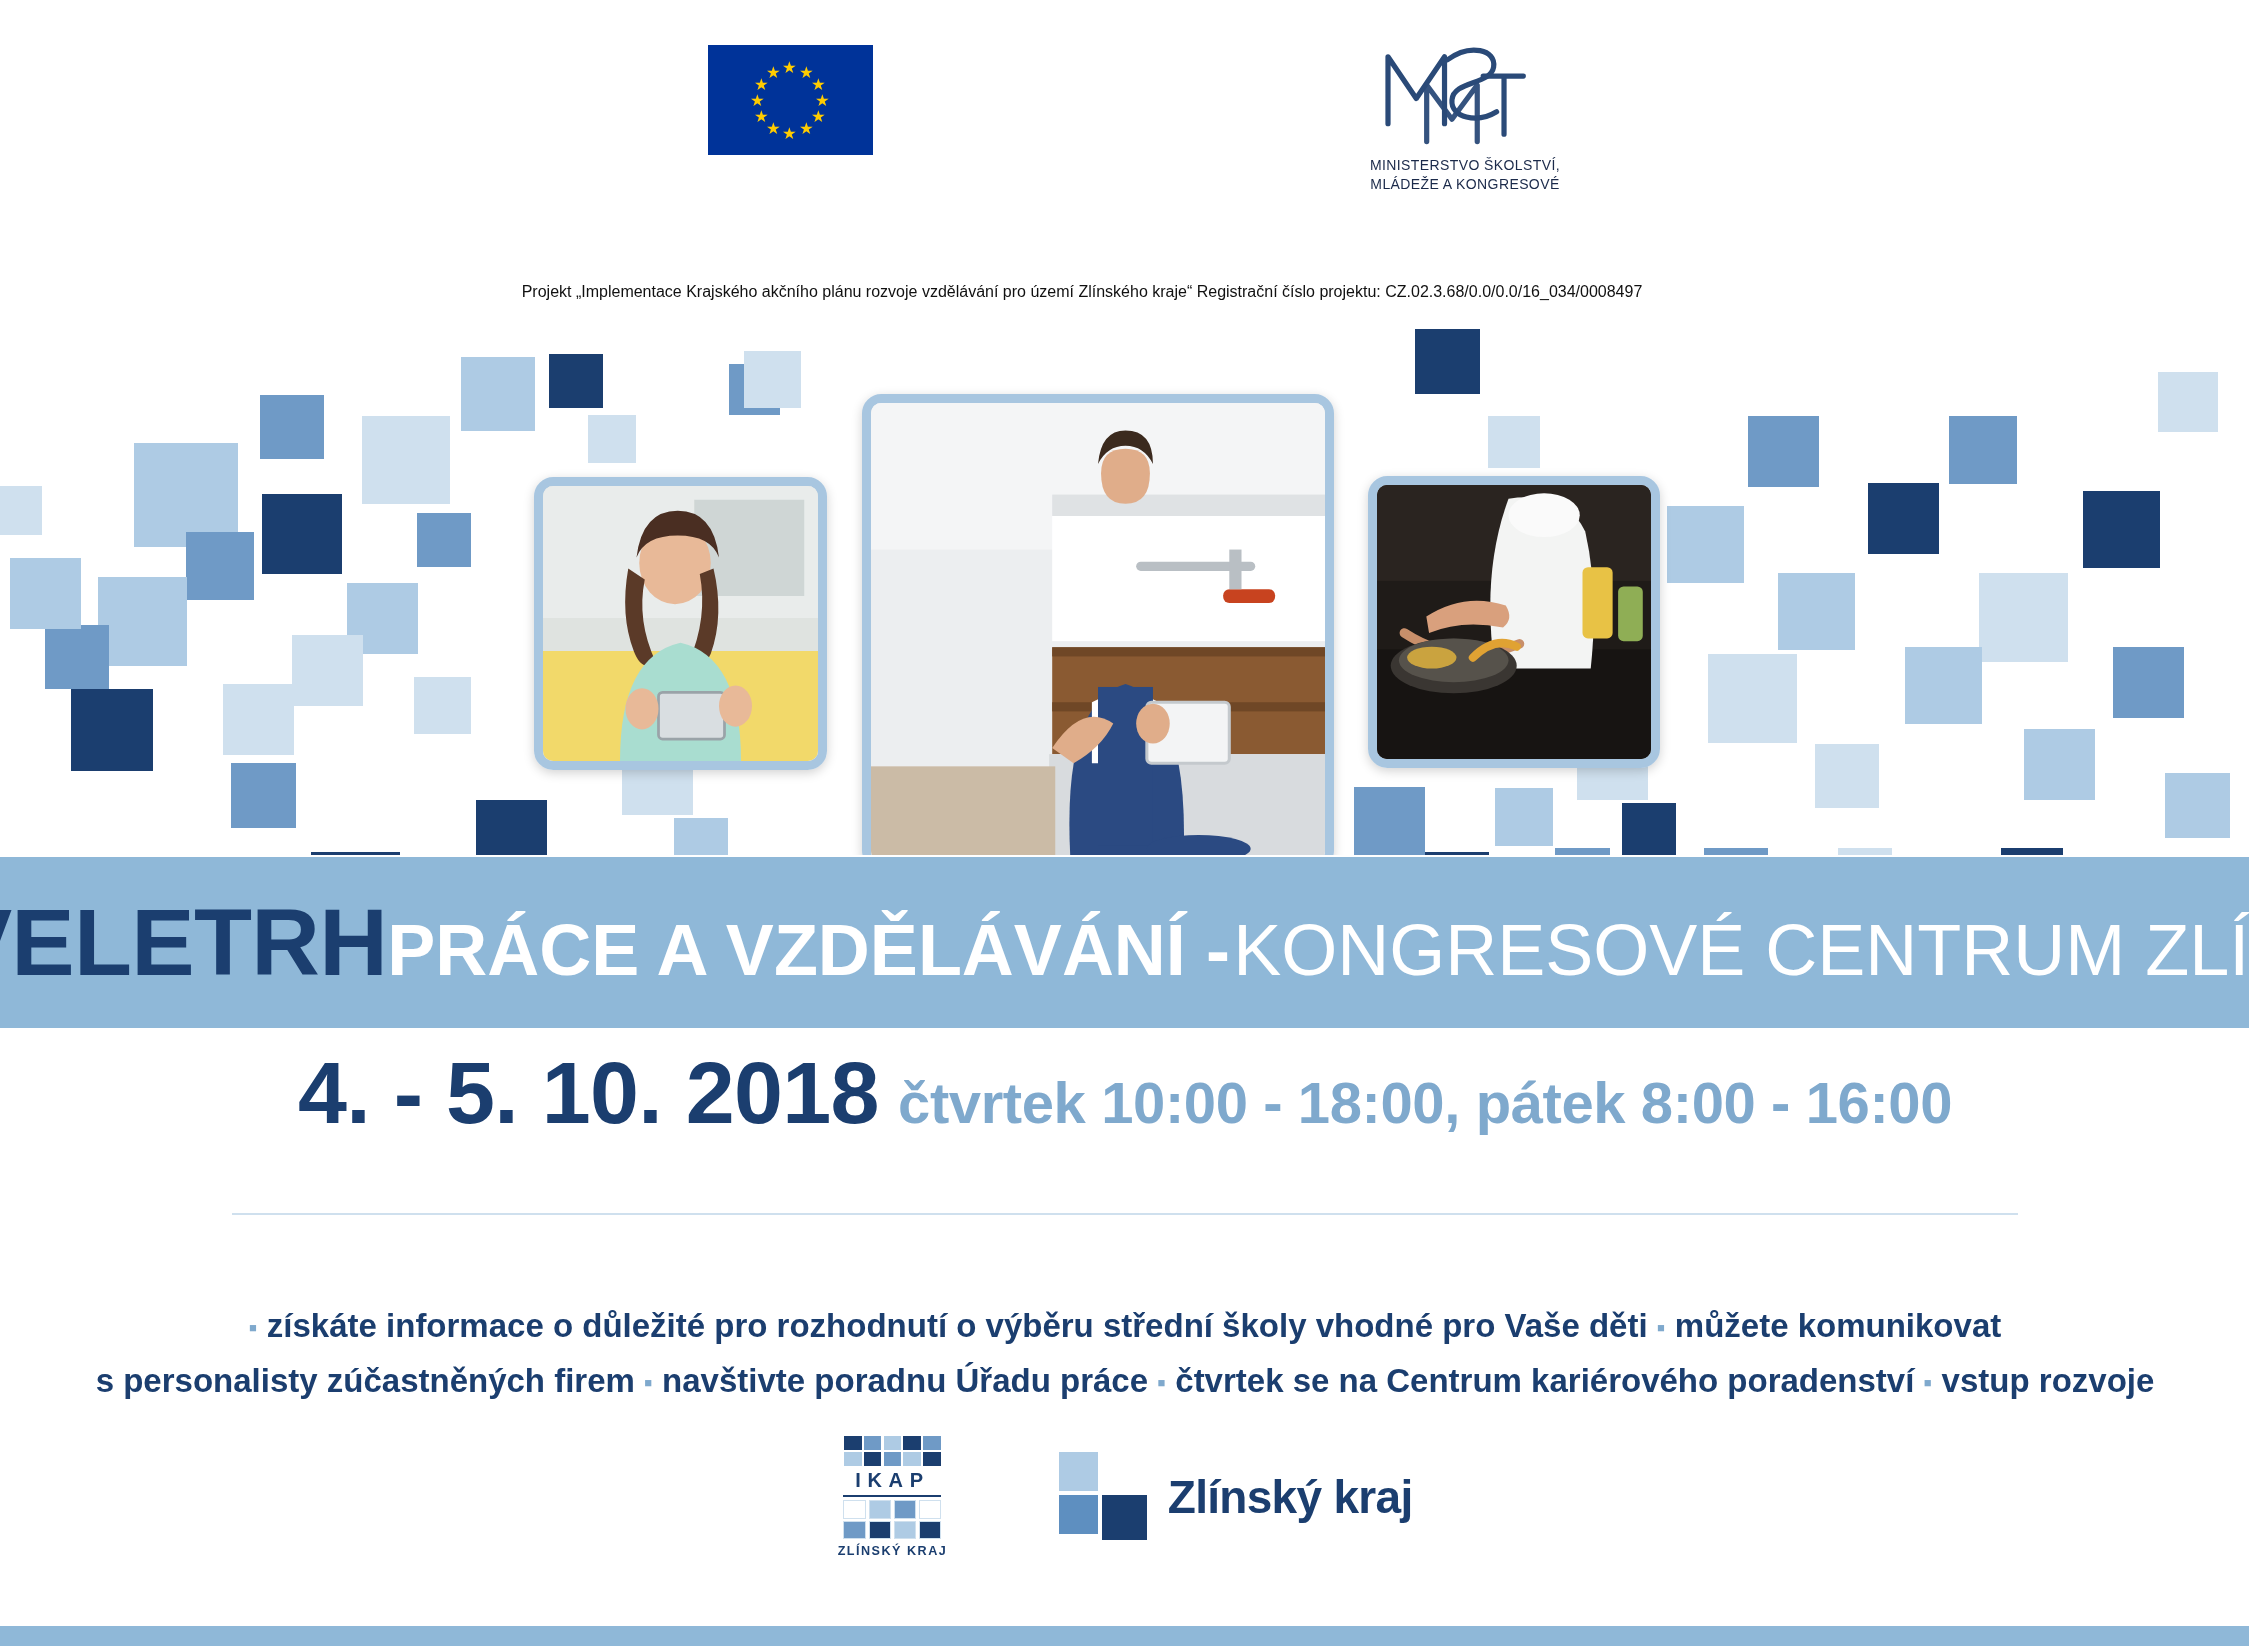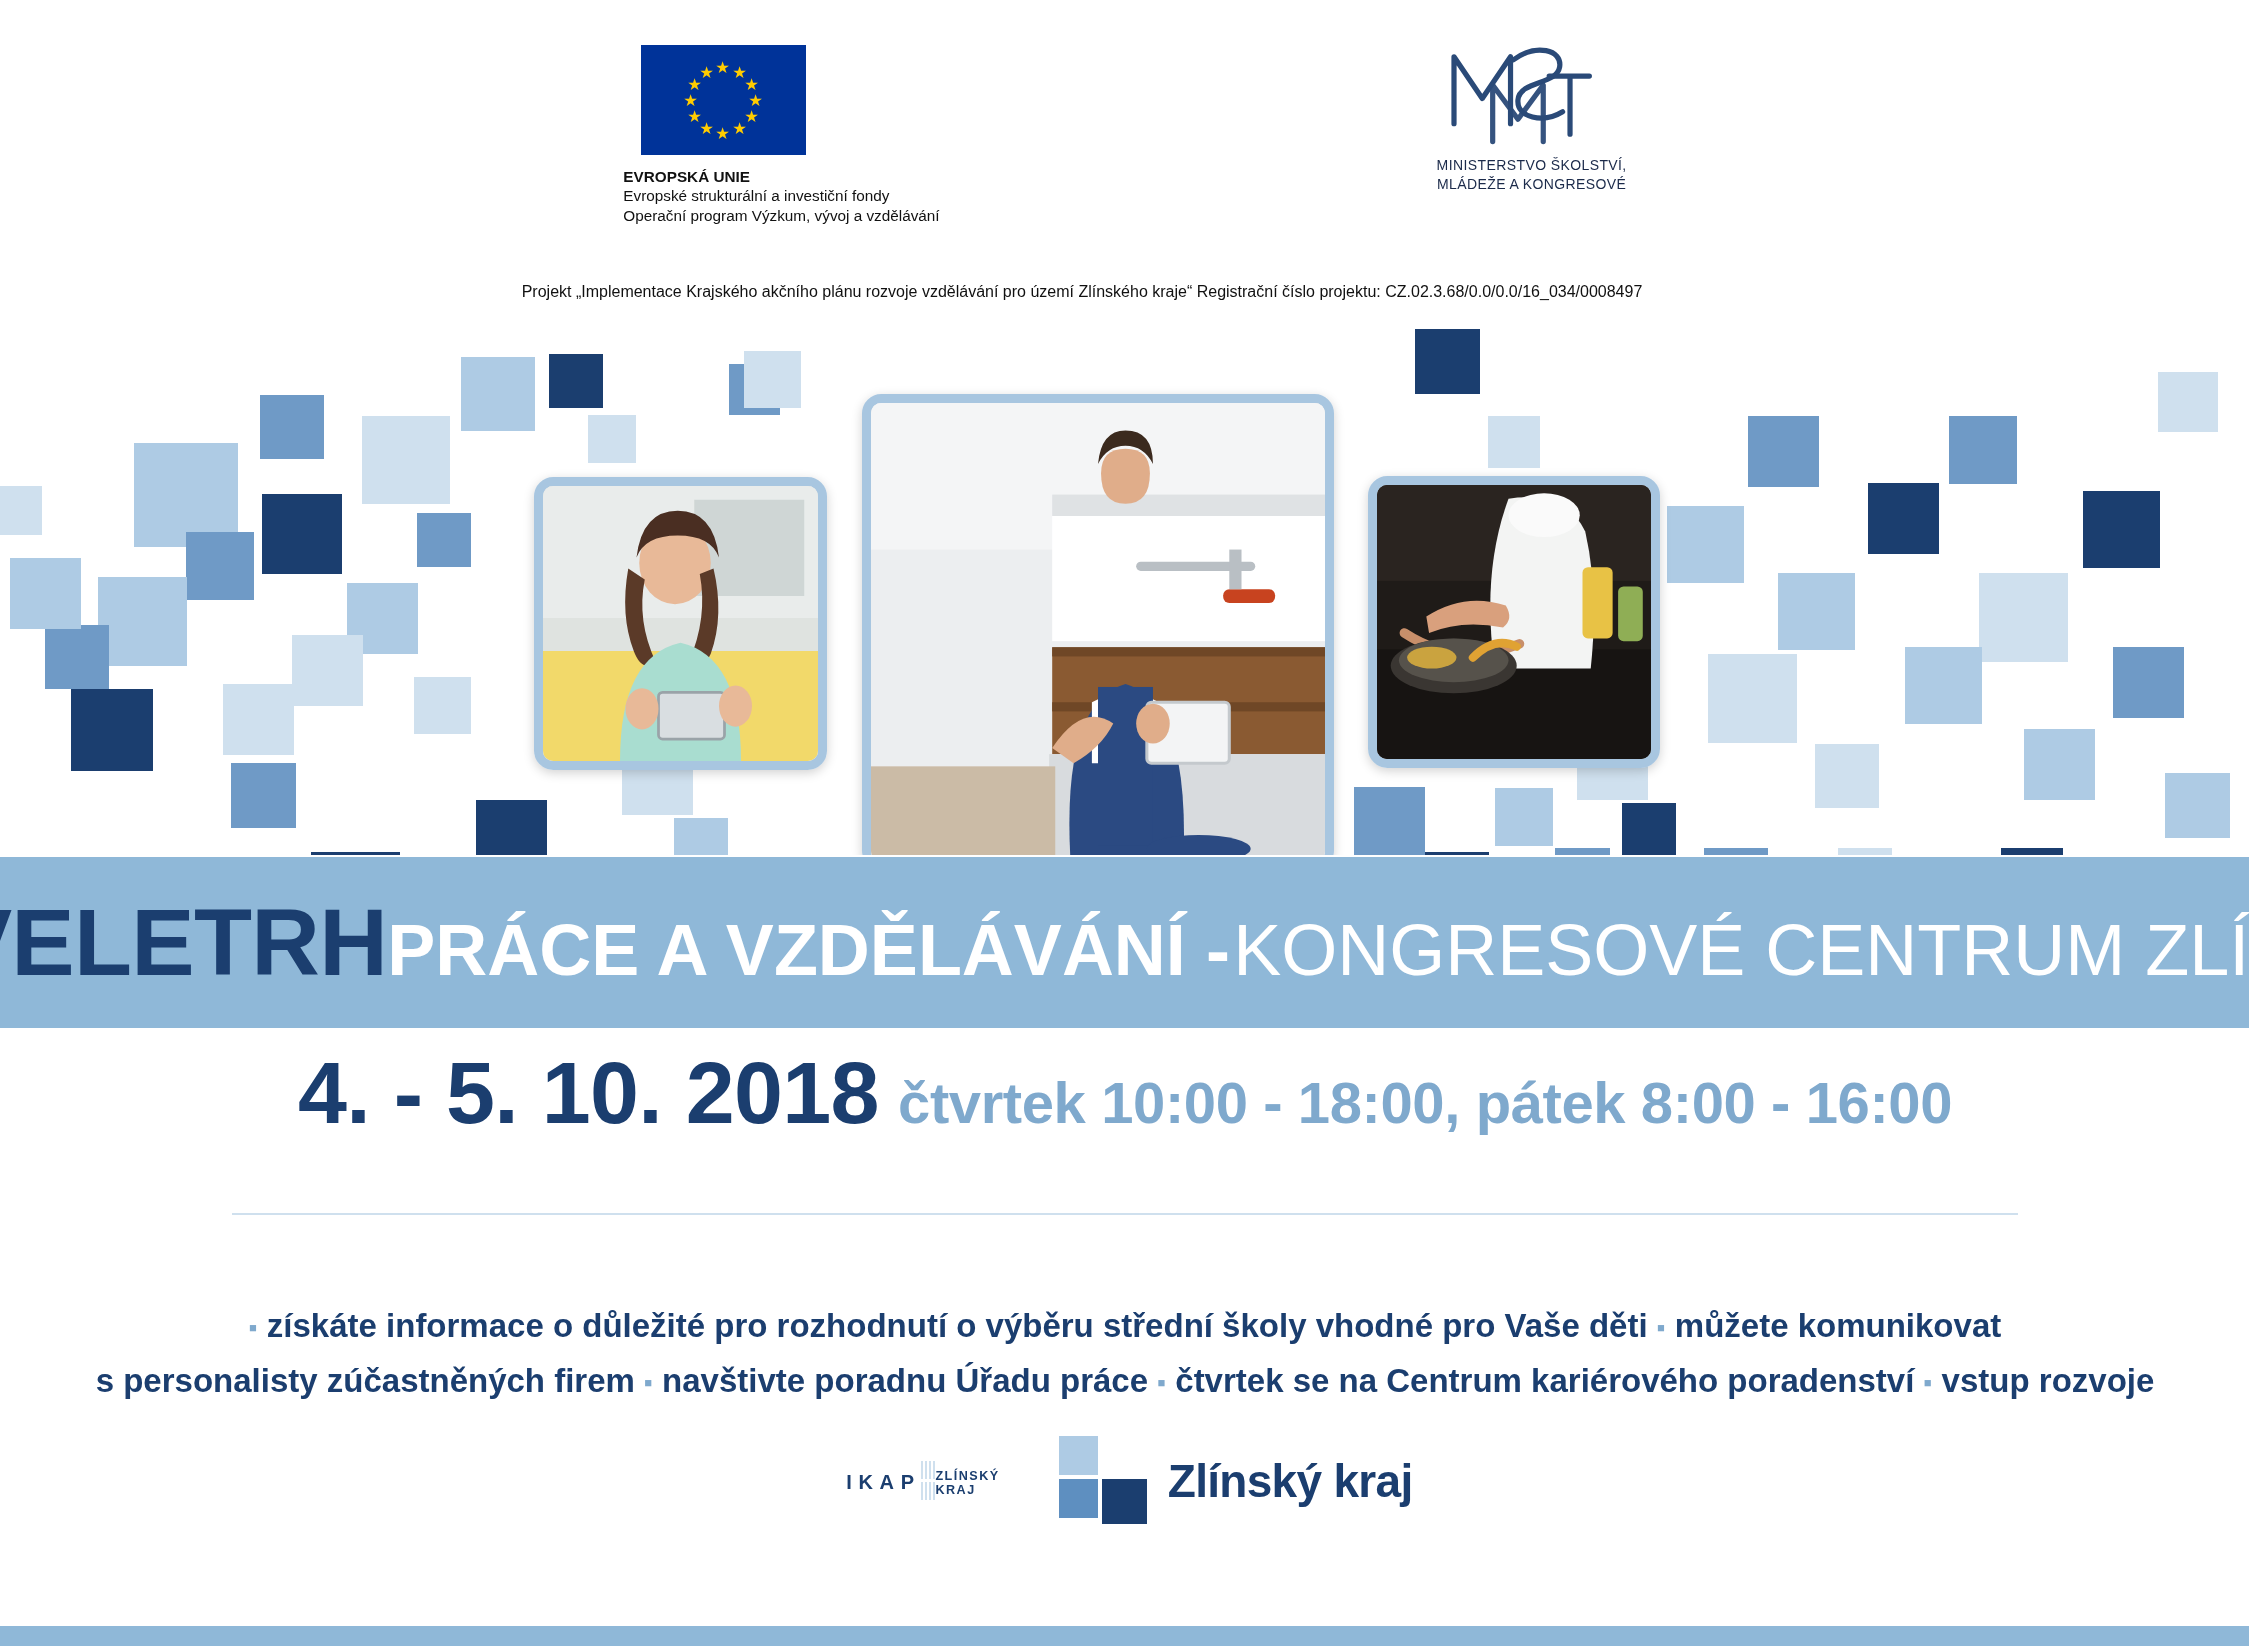"EVROPSKÁ UNIE" div.eu-text { html: <div> <div>EVROPSKÁ UNIE</div> <div>Evropské strukturální a investiční fondy</div> <div>Operační program Výzkum, vývoj a vzdělávání</div> </div> -> none }
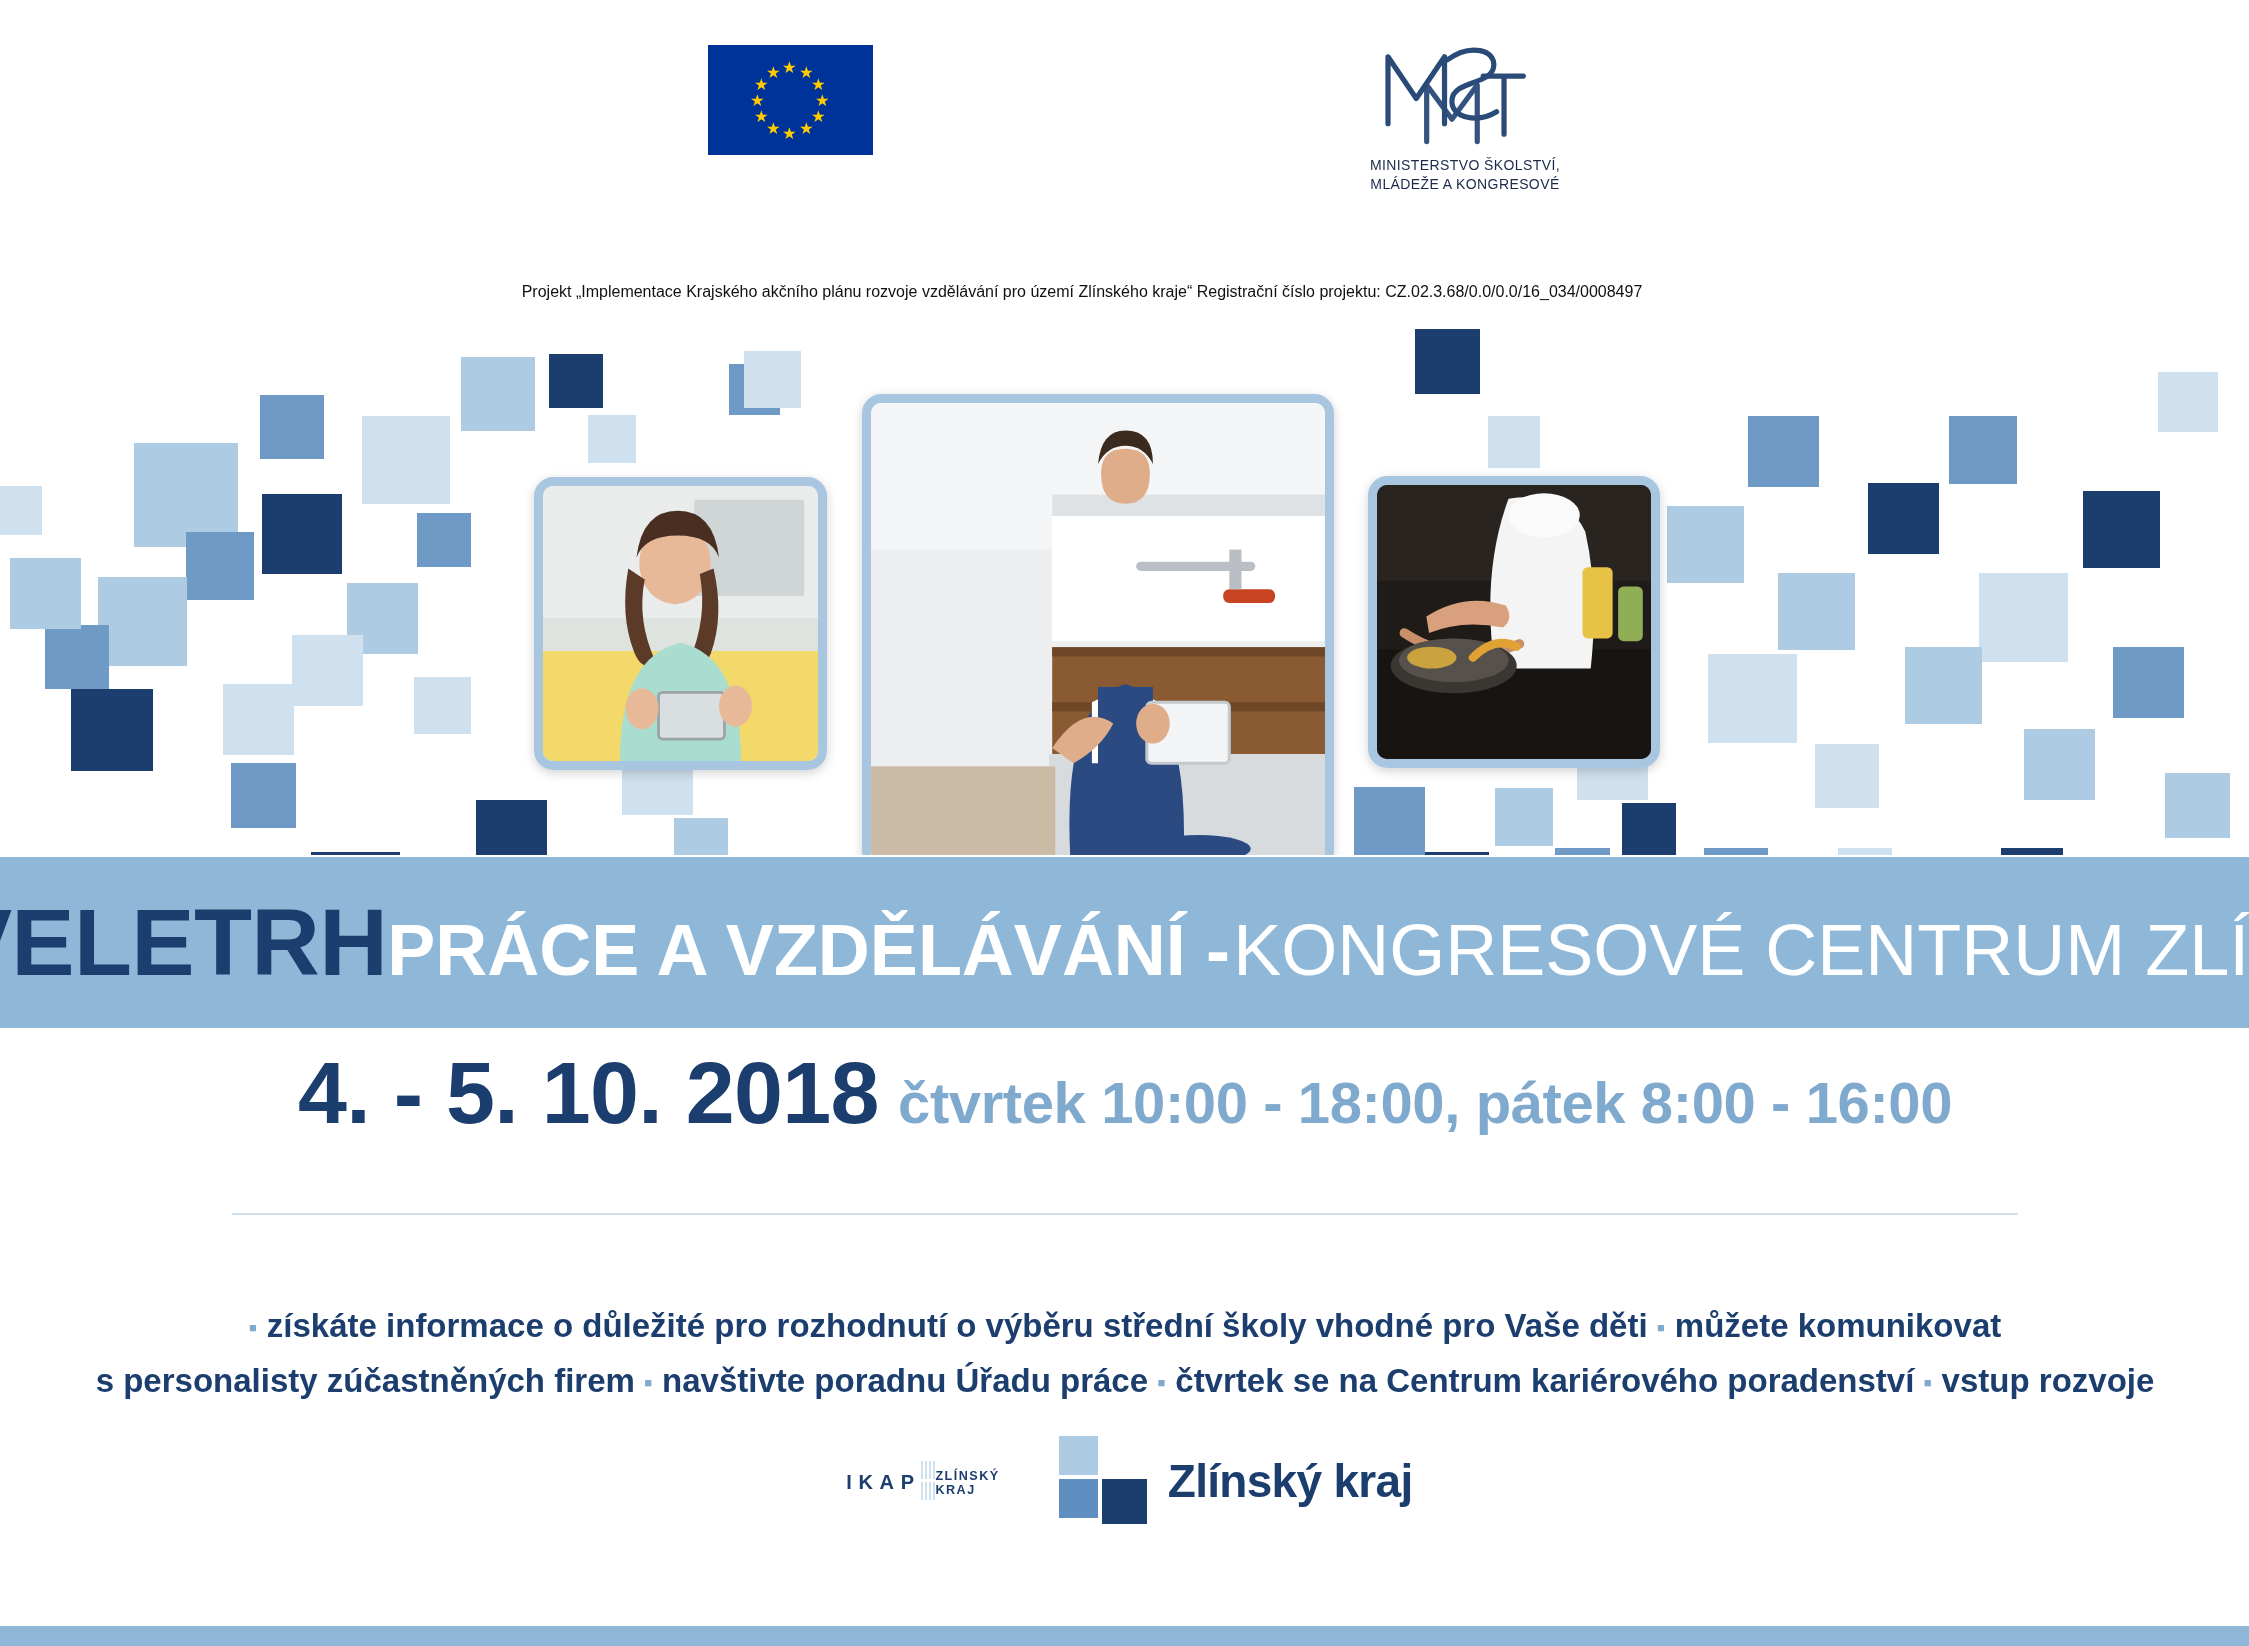"IKAP" .ikap { flex-direction: row -> column }
